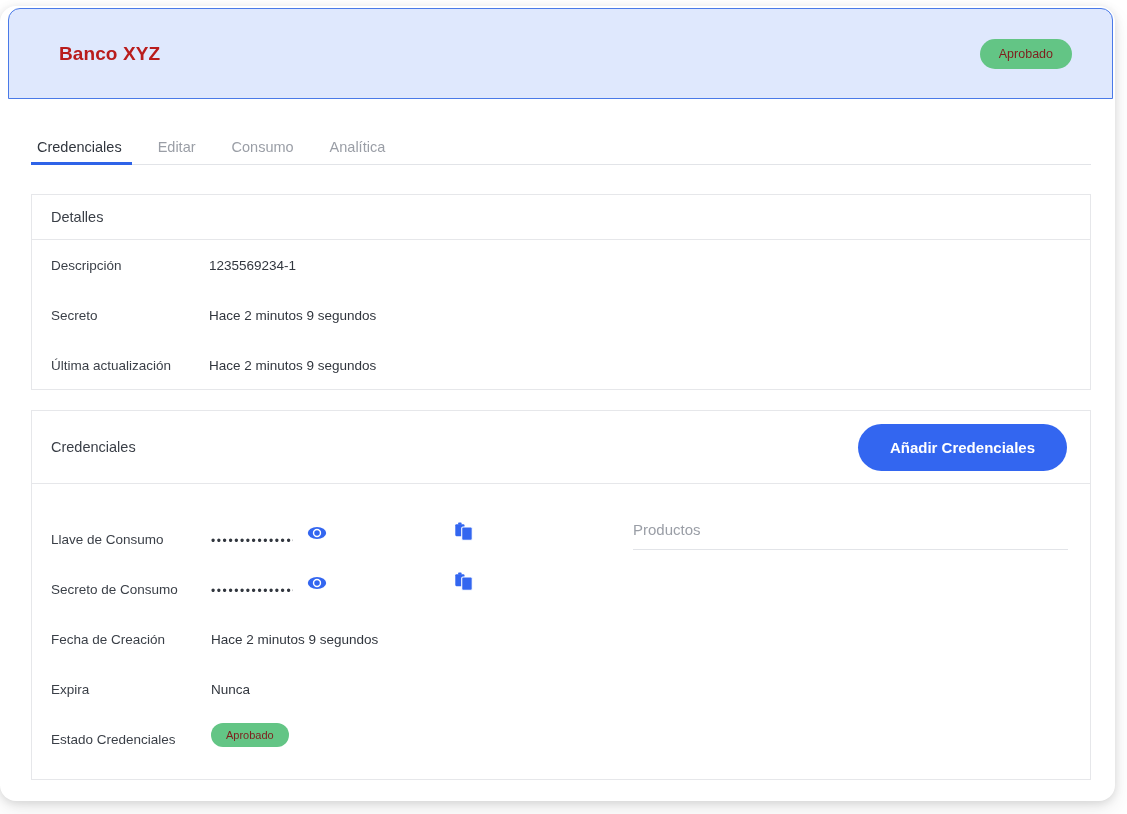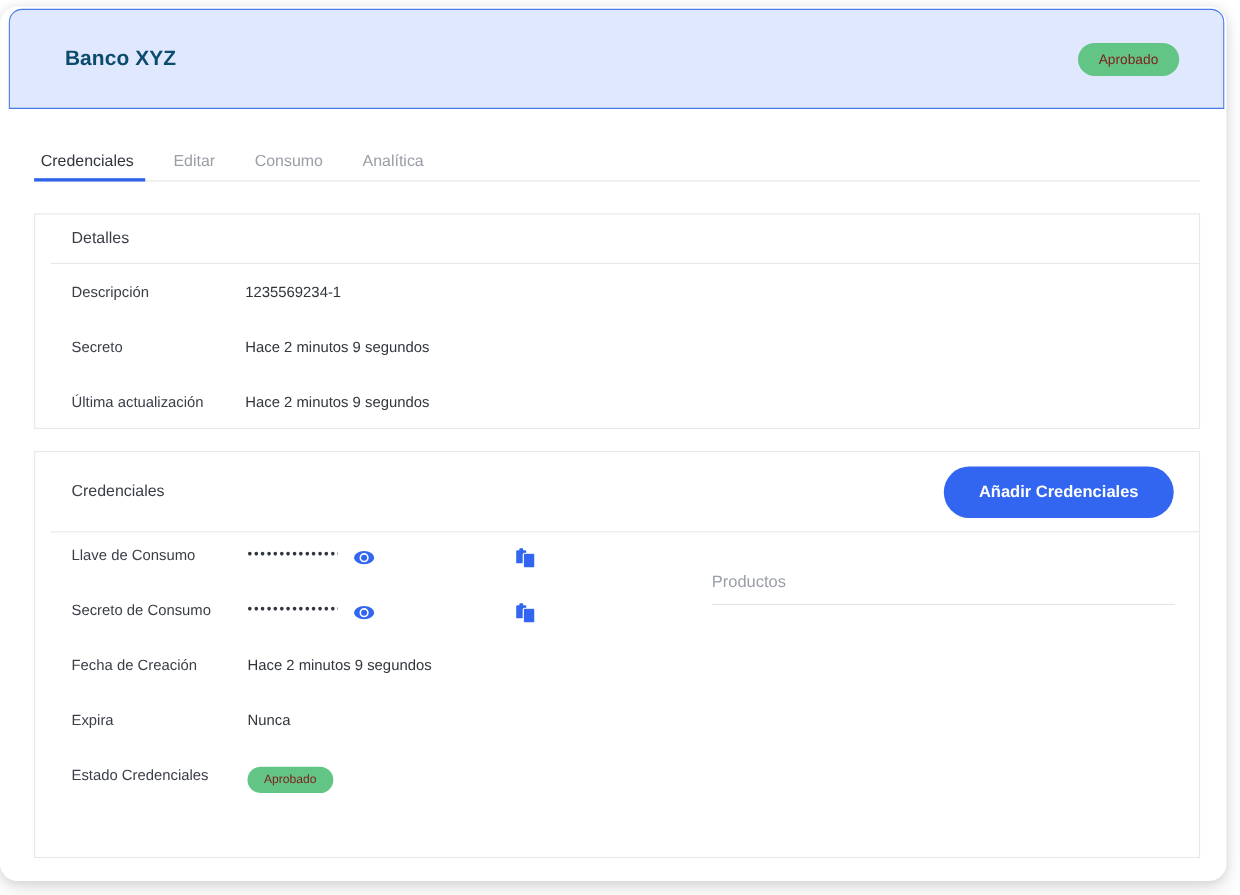"Banco XYZ" .brand-title { color: #0c4a6e -> #b91c1c }
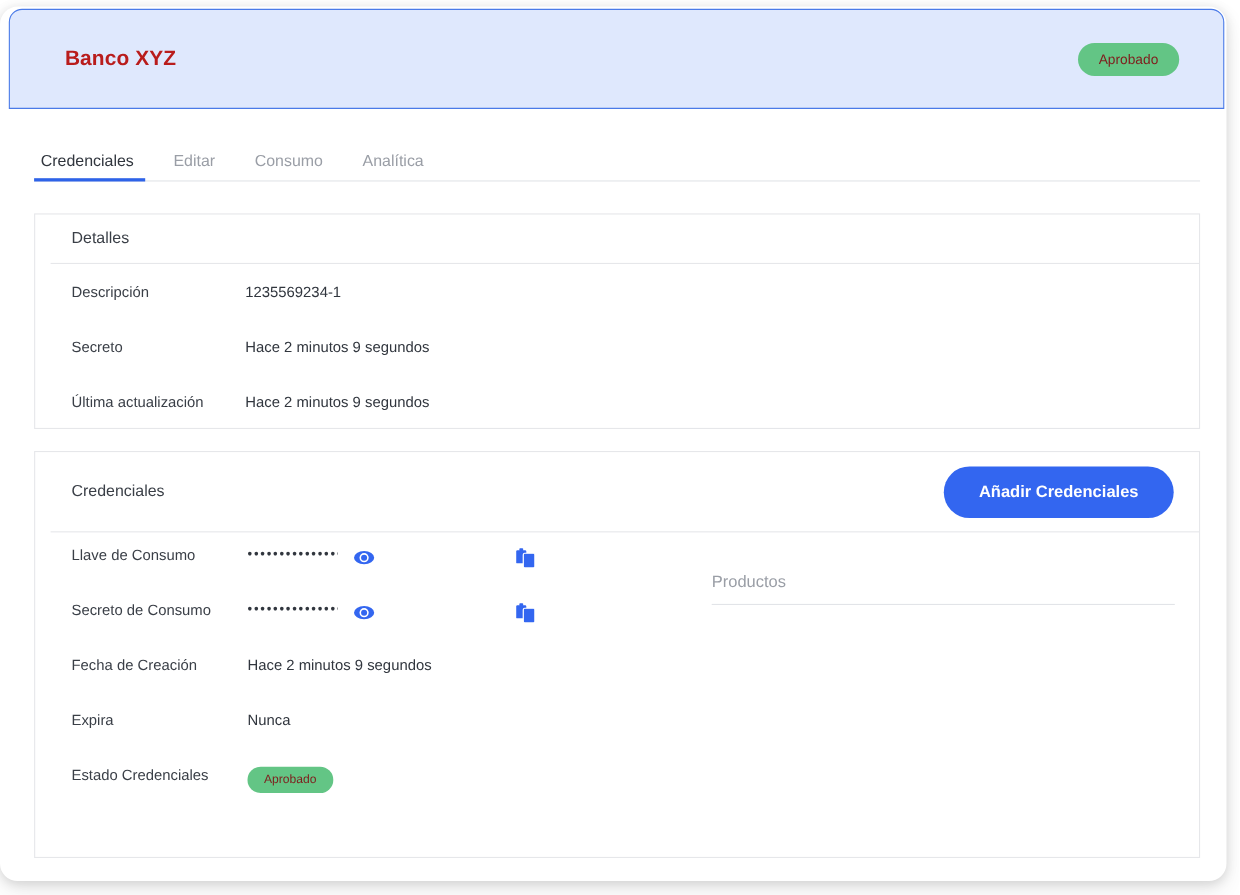"Detalles" .panel { padding-left: 14px -> none }
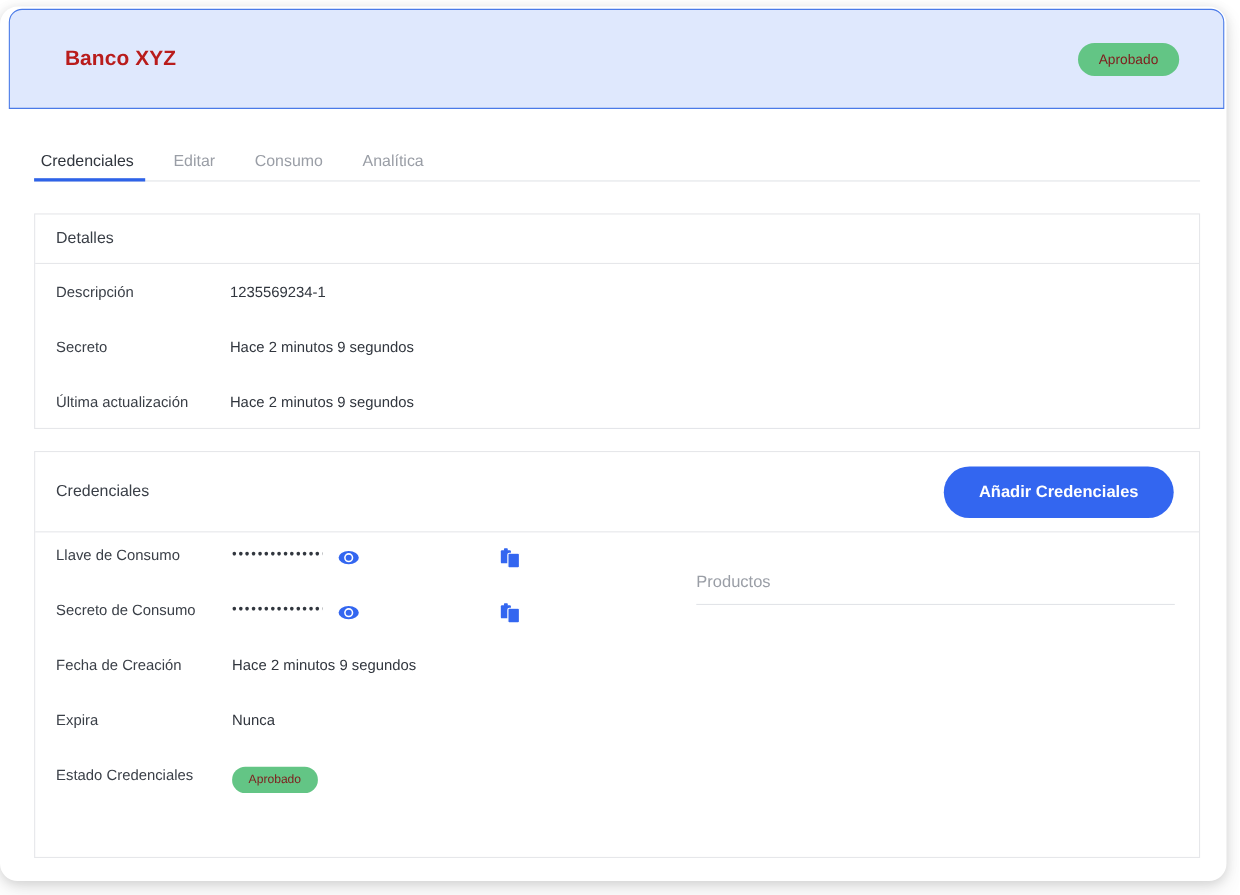"Llave de Consumo" .cred-row { align-items: flex-start -> flex-end }
